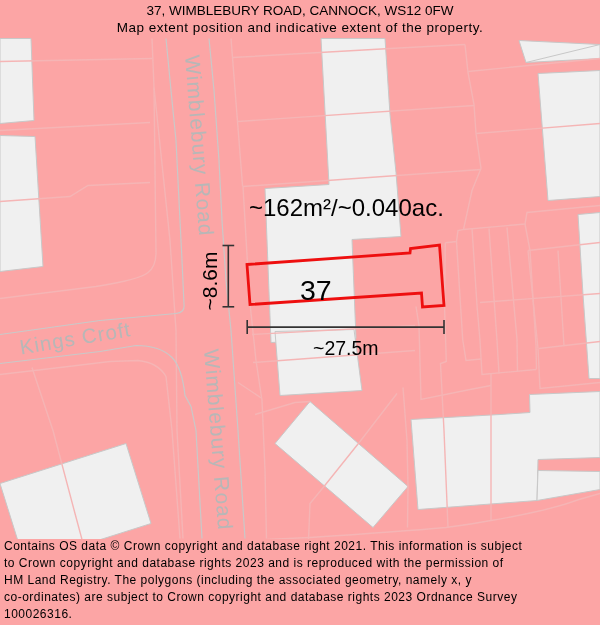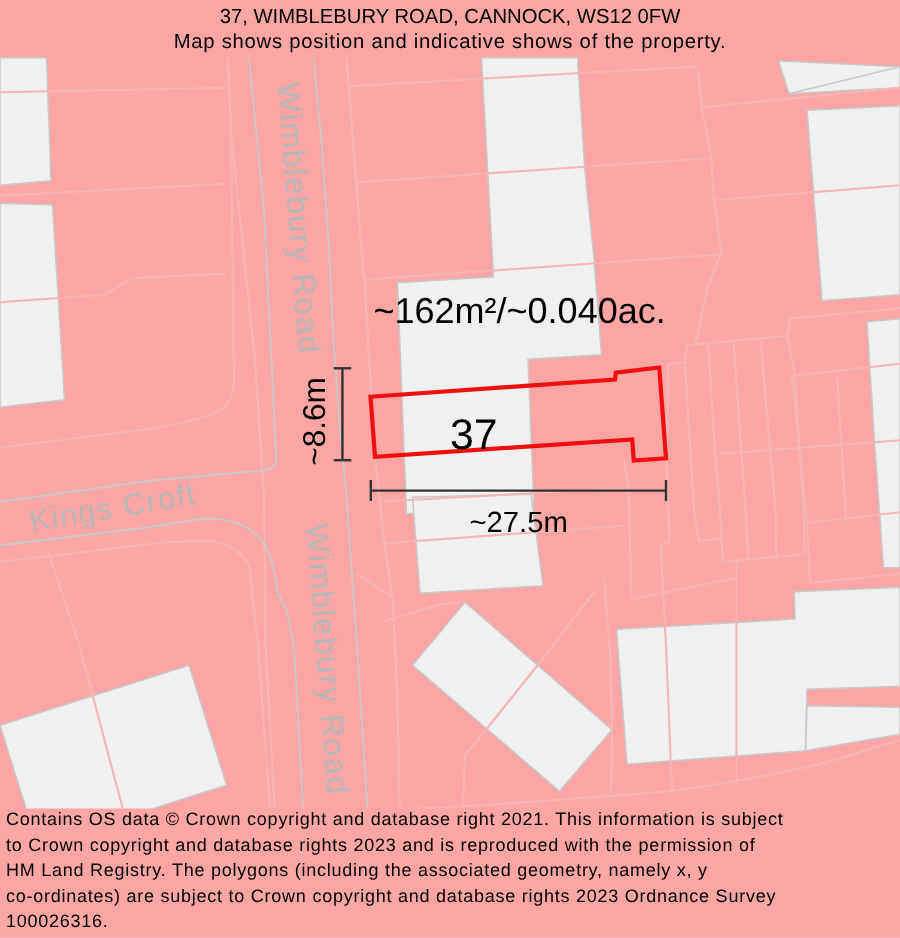"Map shows position and indicative" span.l2 { text: shows position and indicative shows -> extent position and indicative extent }
